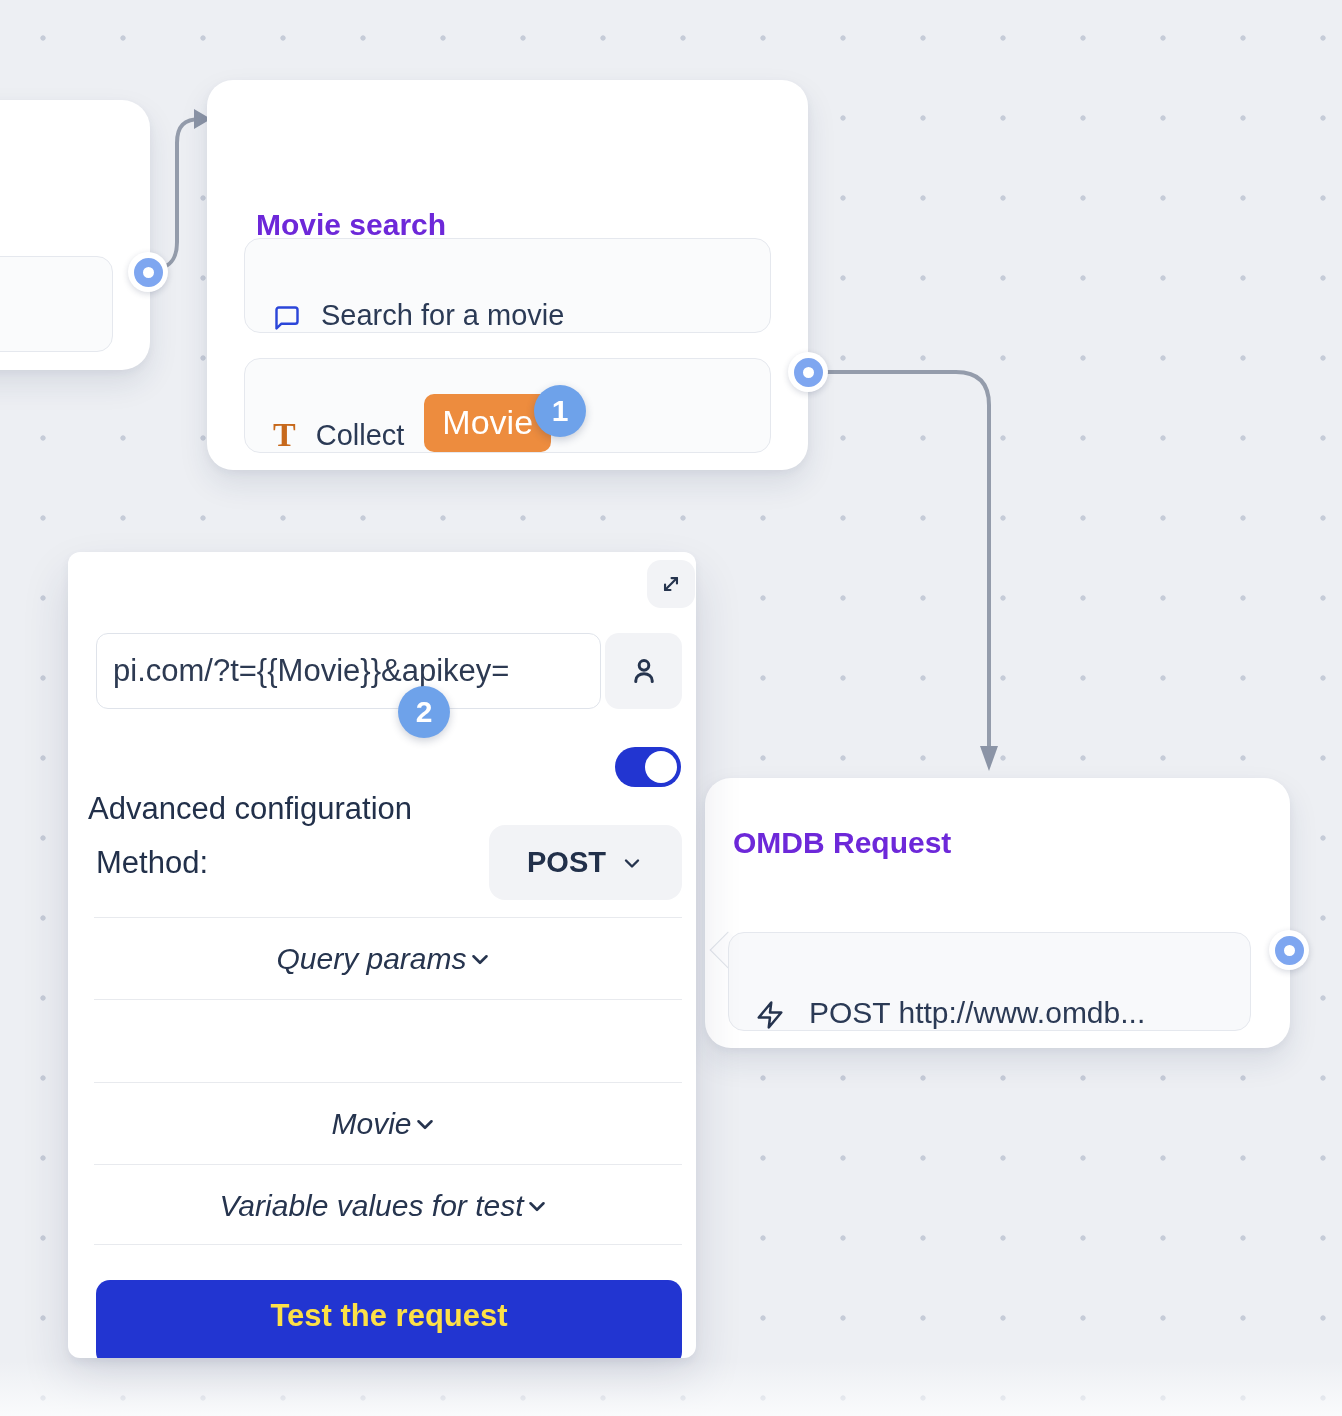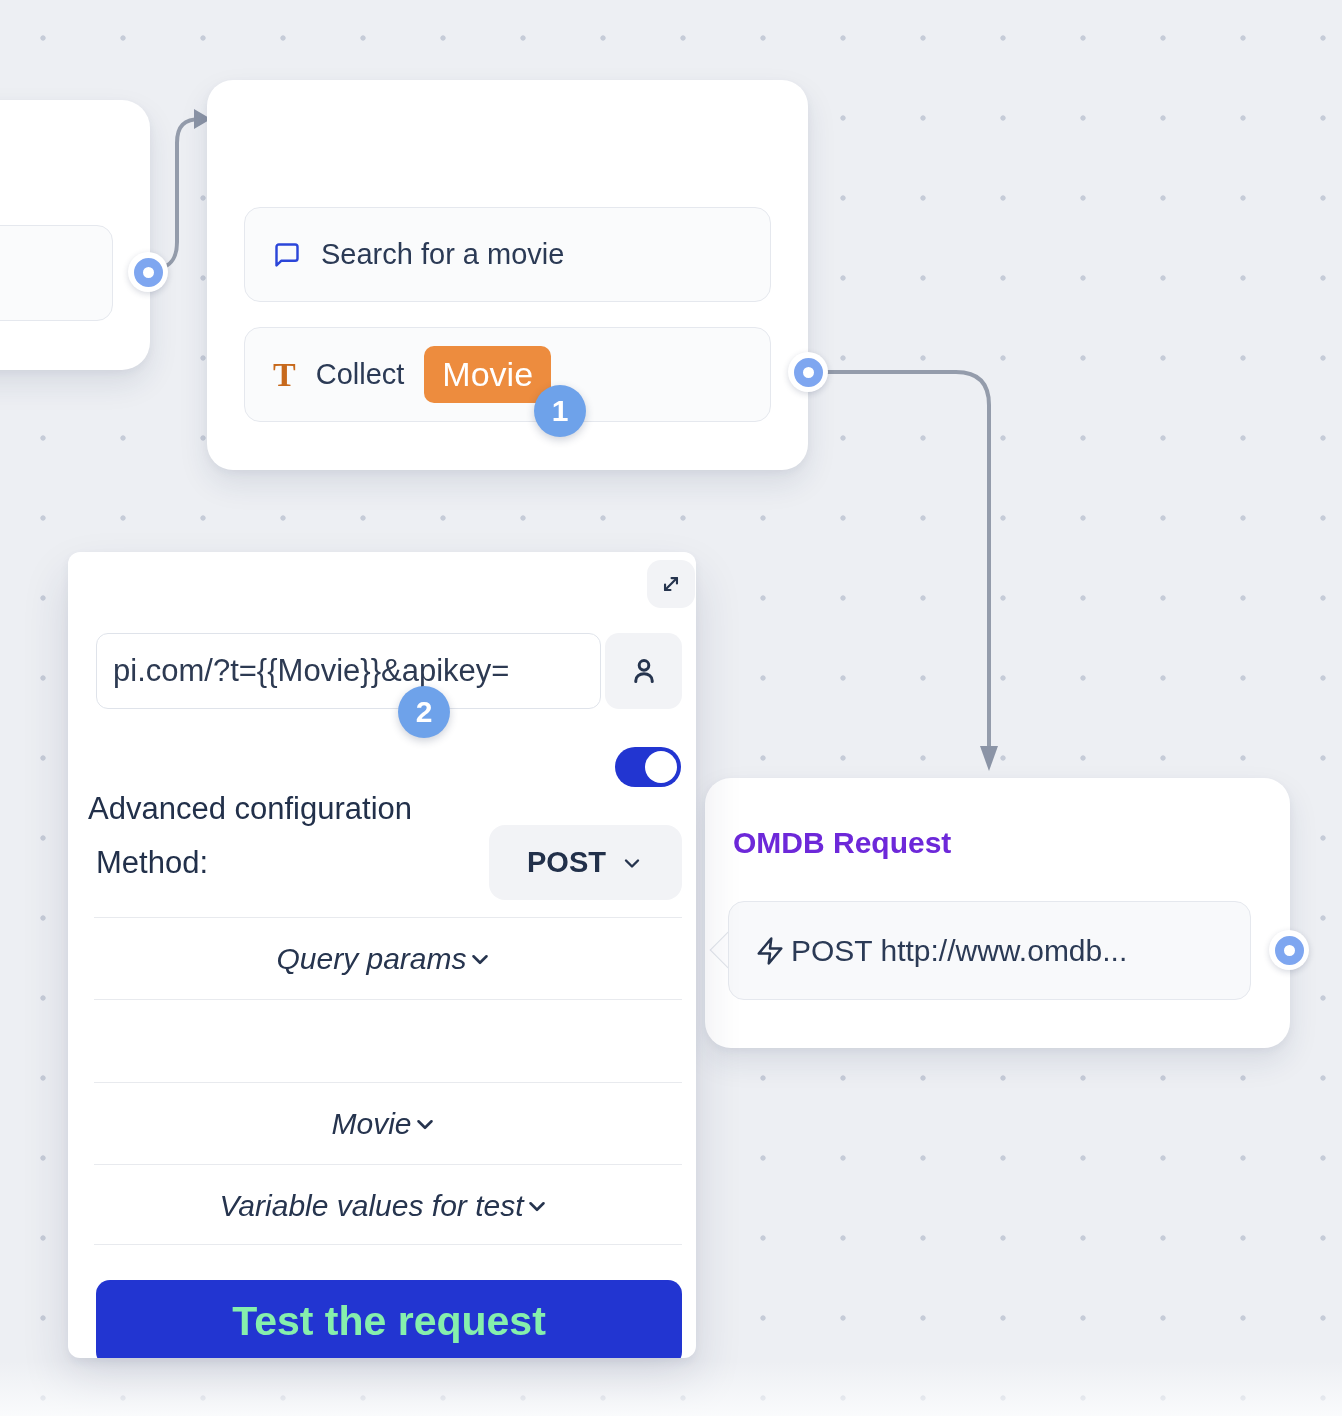"Search for a movie" .node-item { align-items: center -> flex-end; margin-top: none -> 31px }
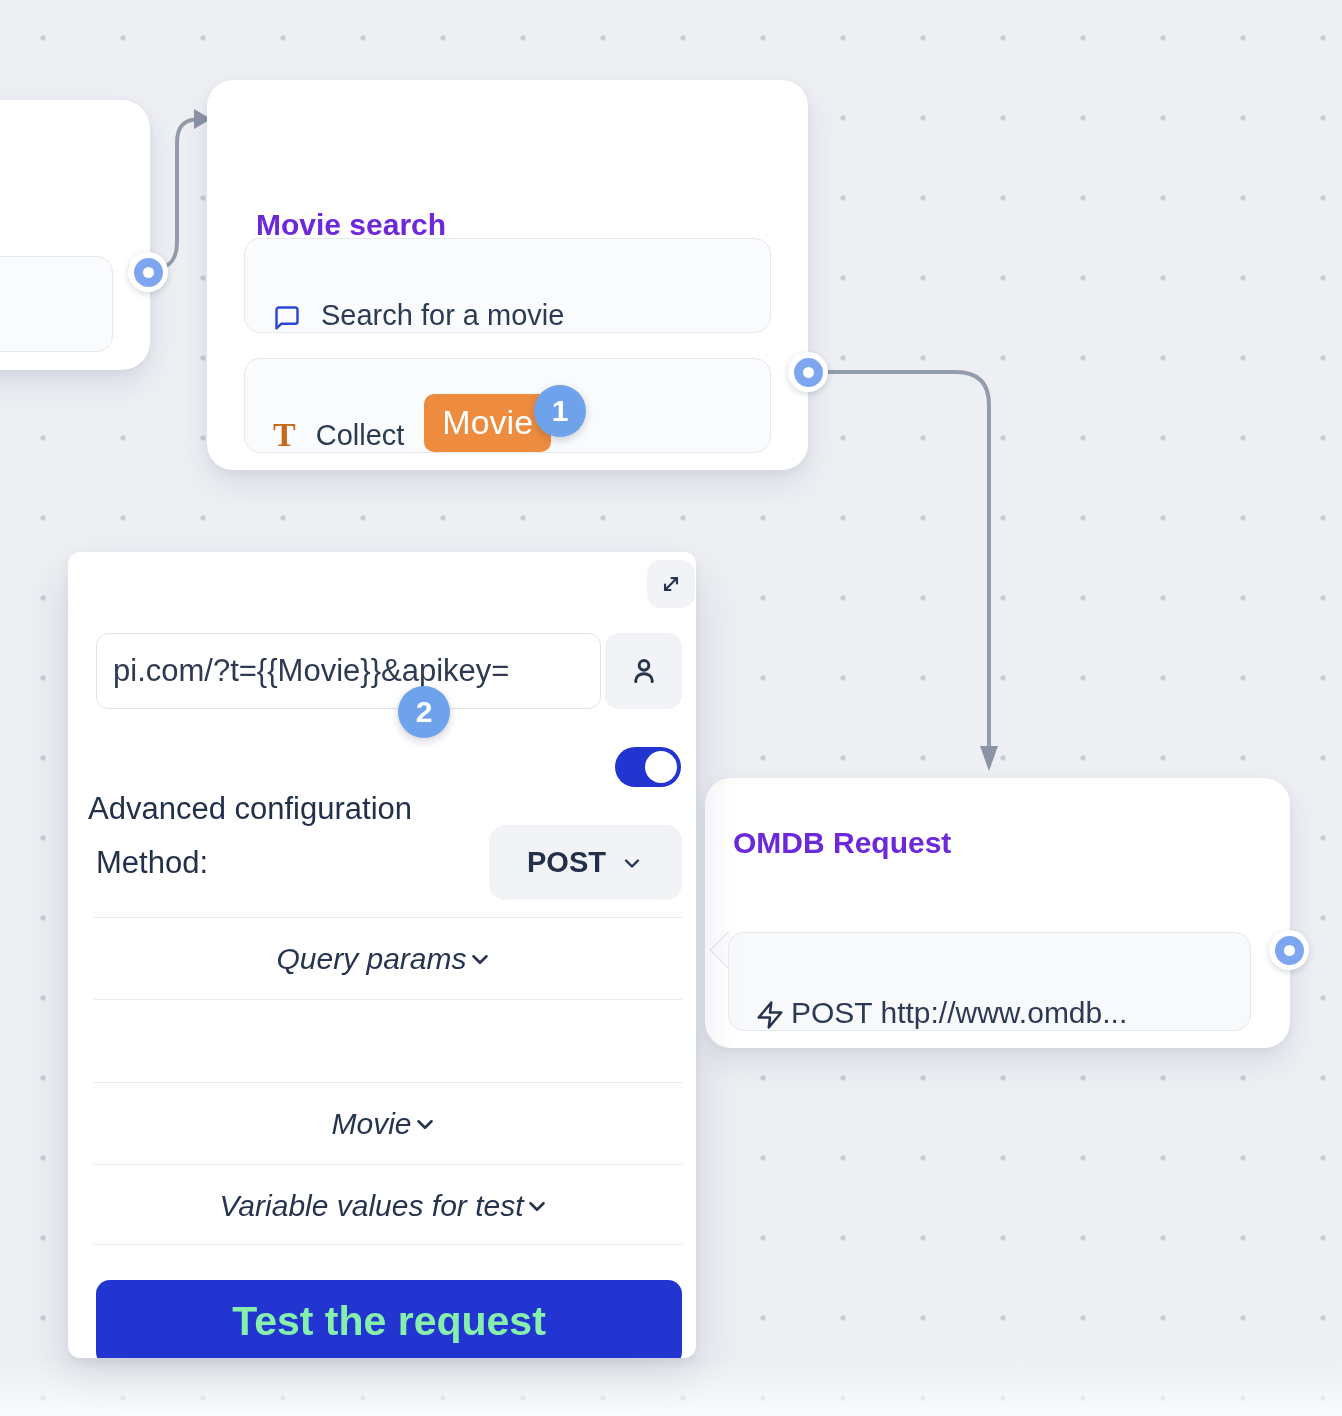"POST http://www.omdb..." div.node-item { gap: 6px -> 24px }
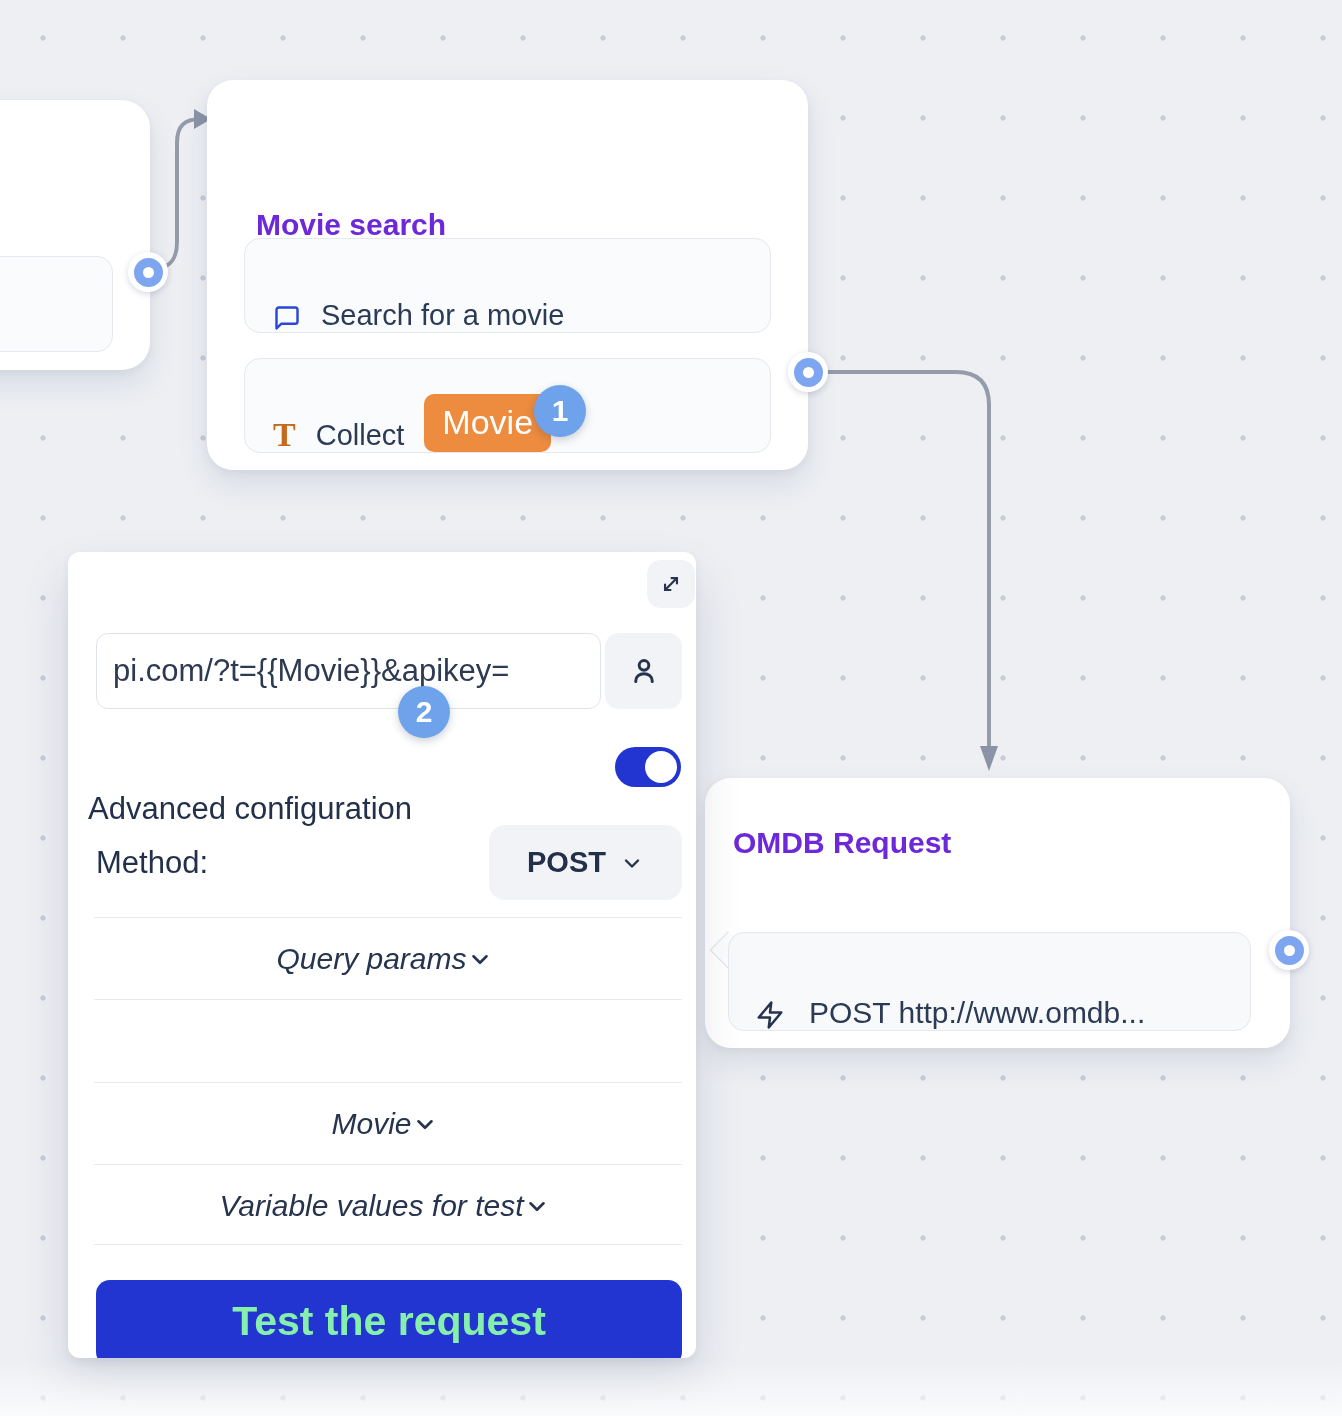"Test the request" .test-btn { color: #86efac -> #fde047; font-size: 41px -> 31px }
